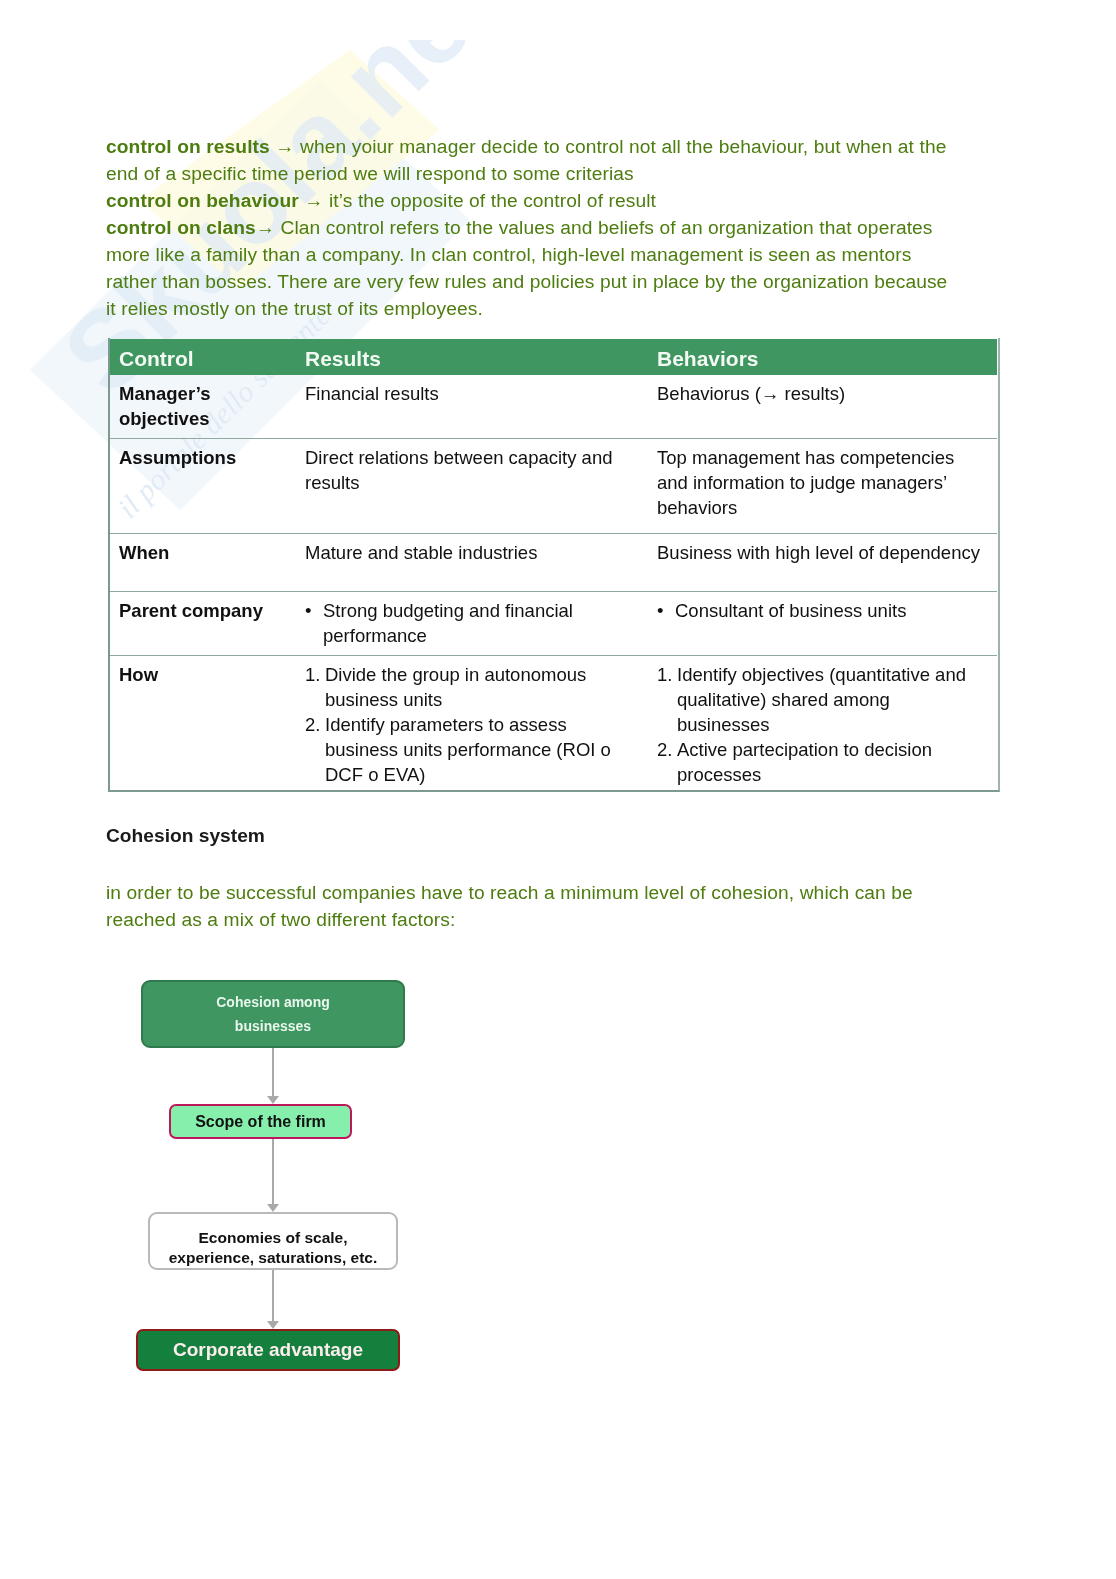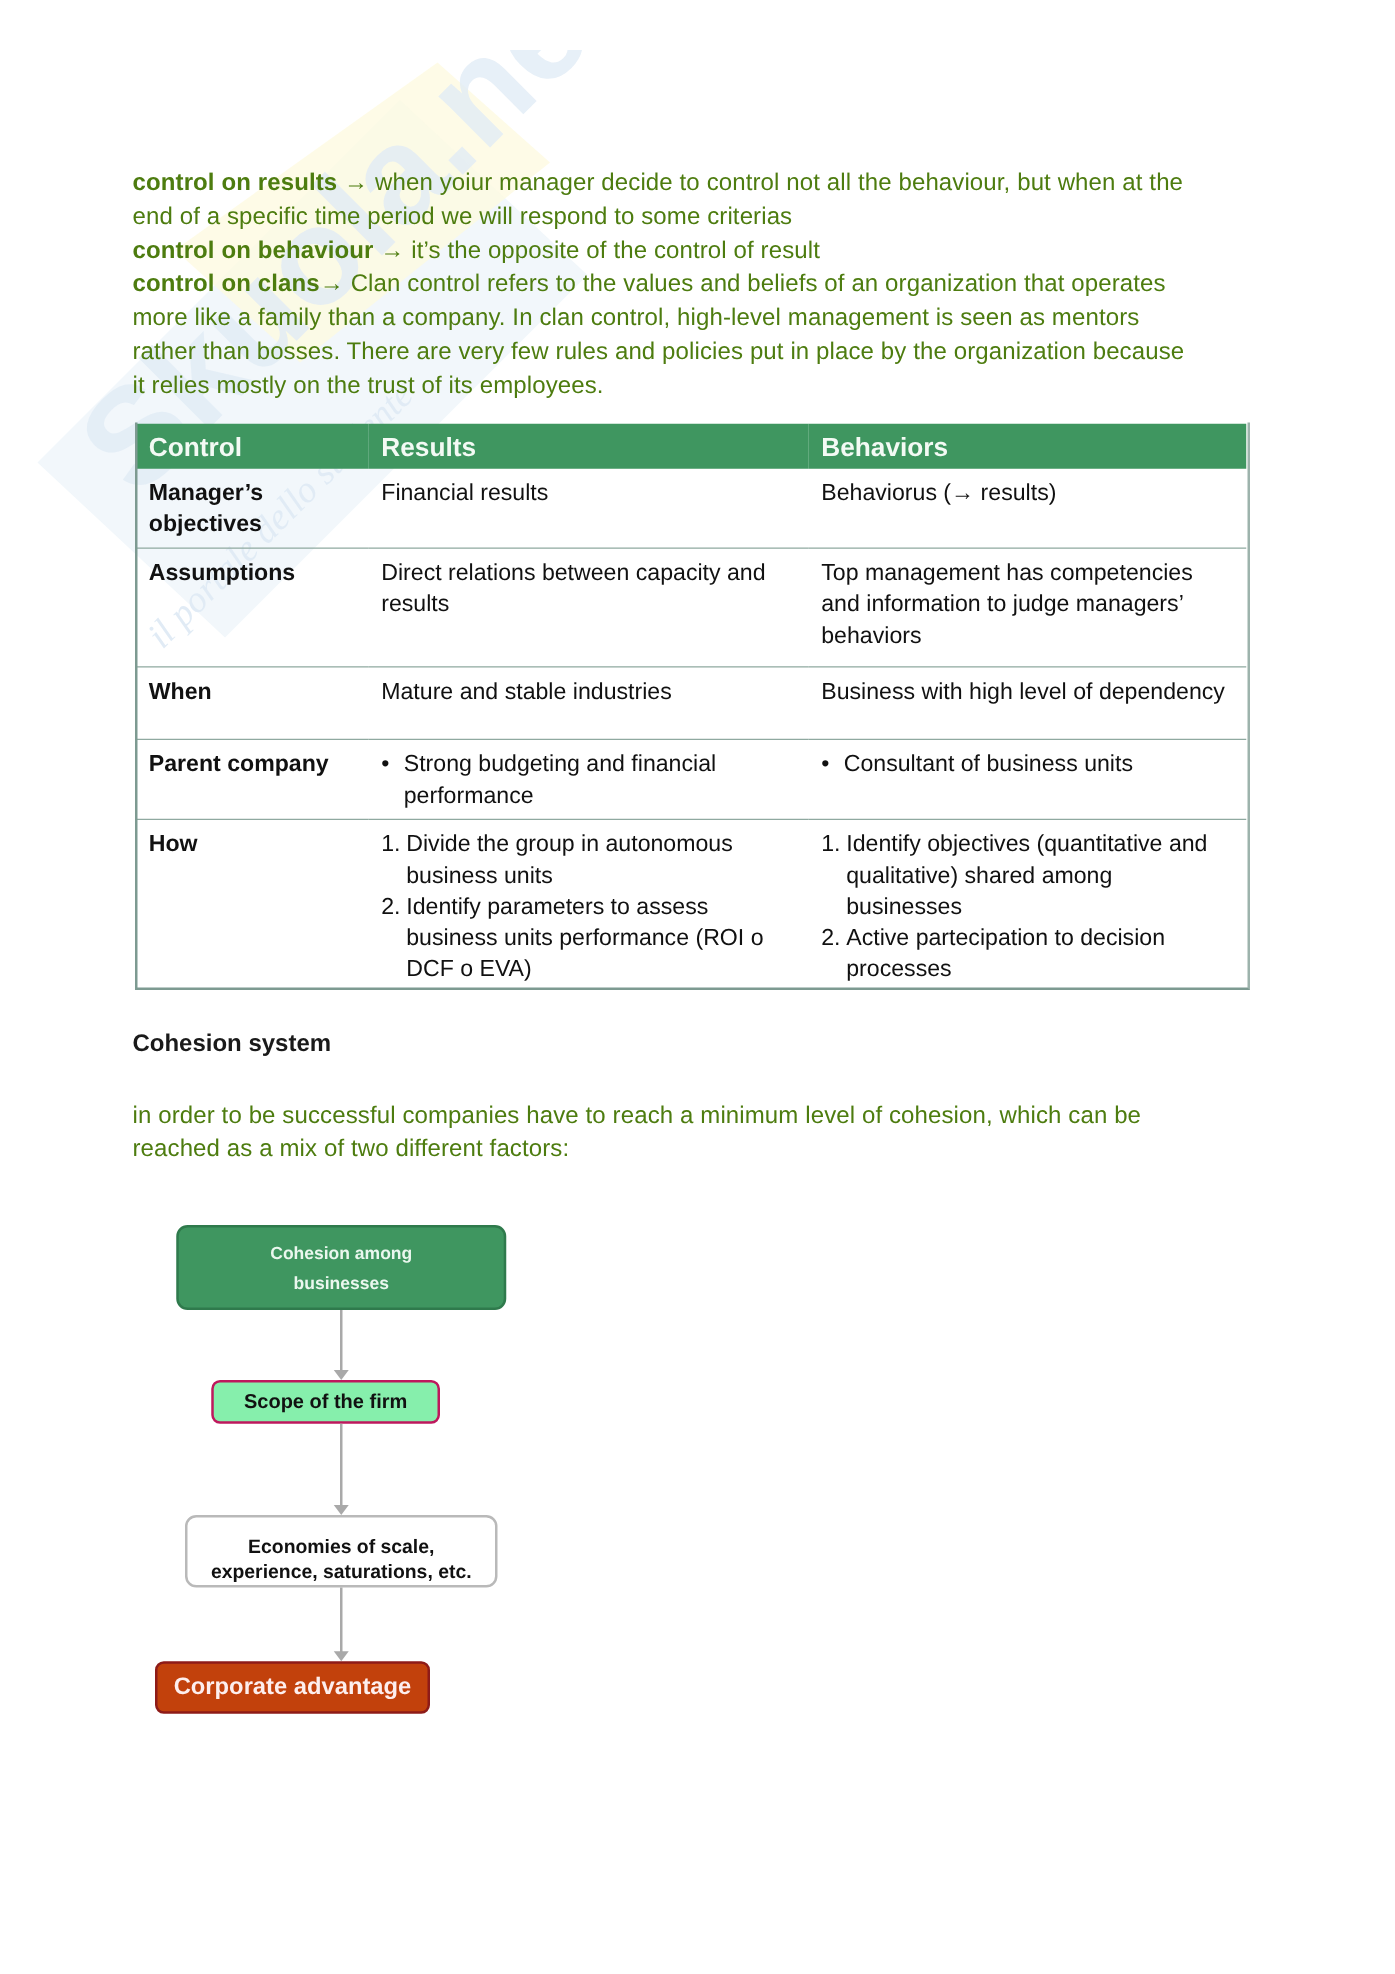"Corporate advantage" .n4 { background: #c2410c -> #15803d; left: 124px -> 136px; width: 220px -> 264px }
